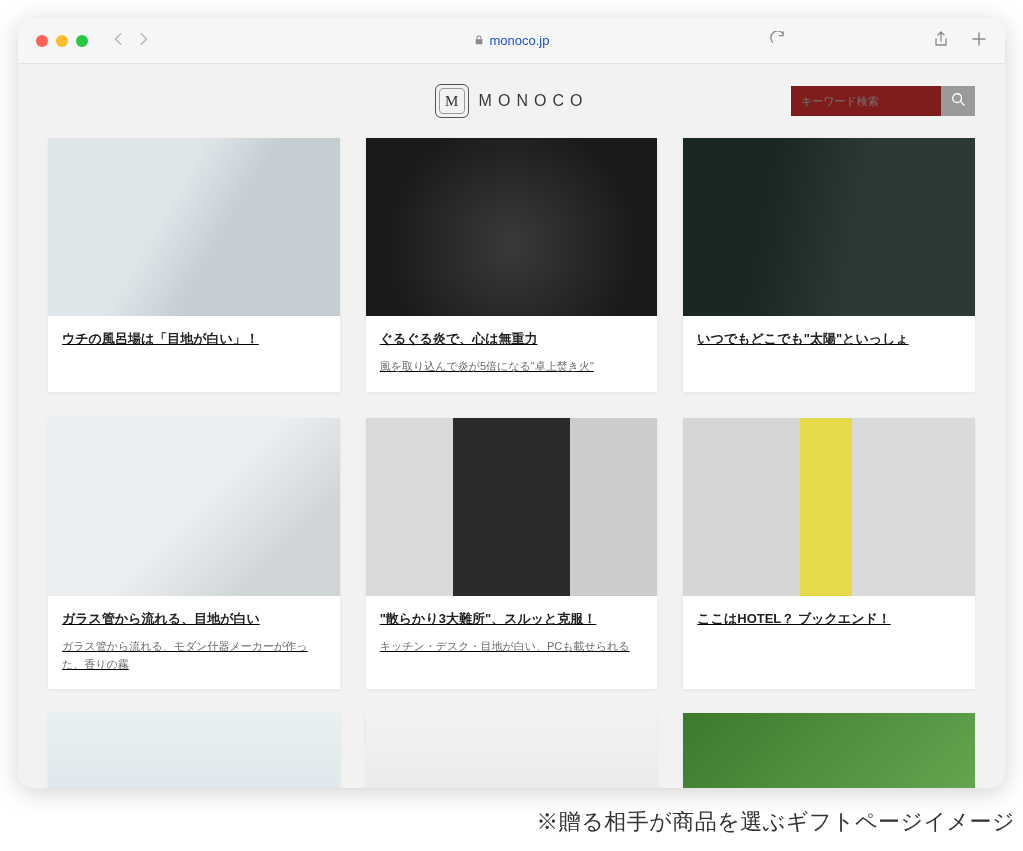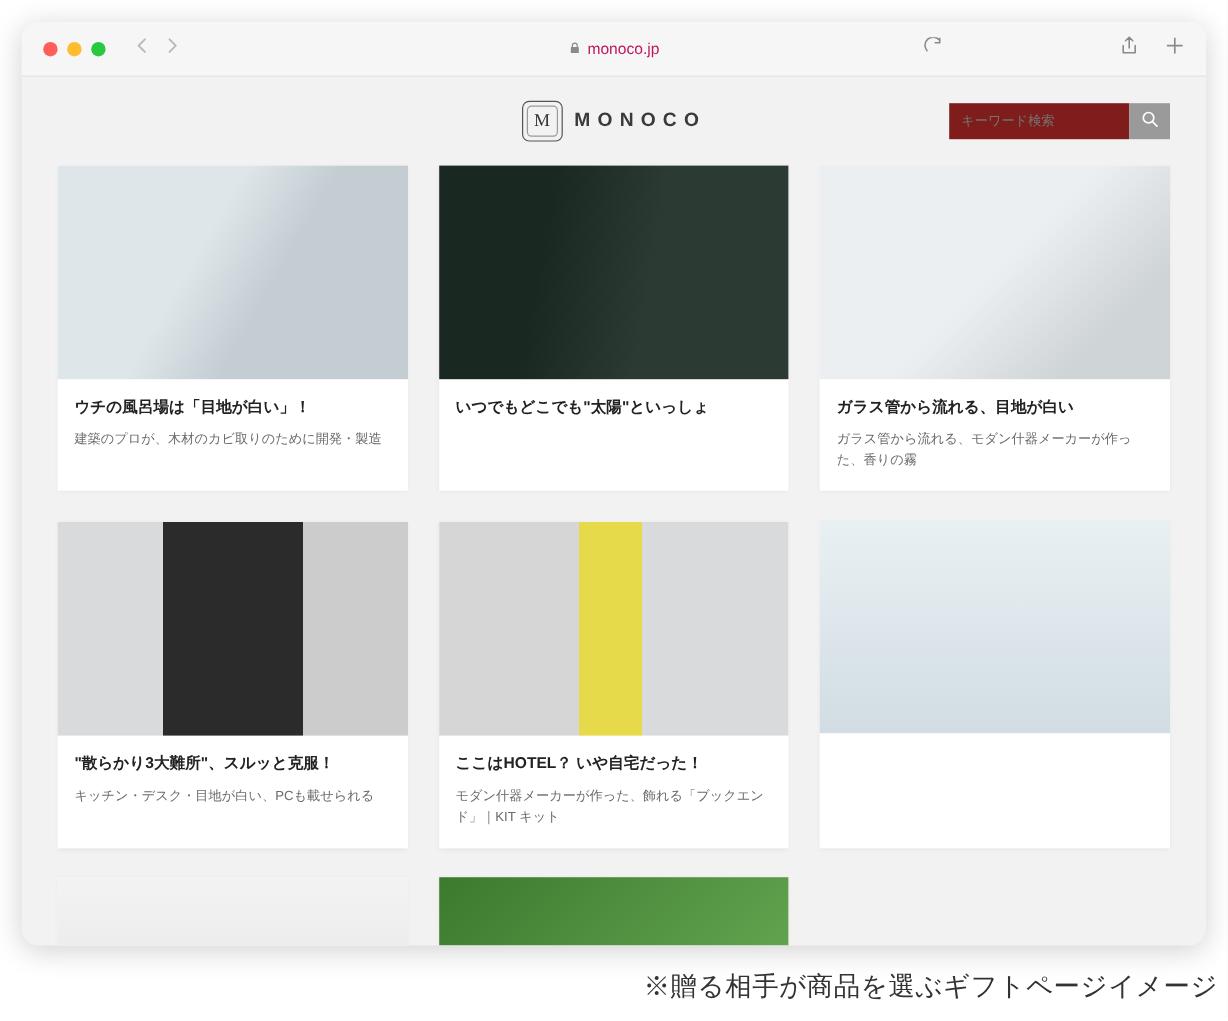"monoco.jp" .urlzone { color: #be185d -> #1d4ed8 }
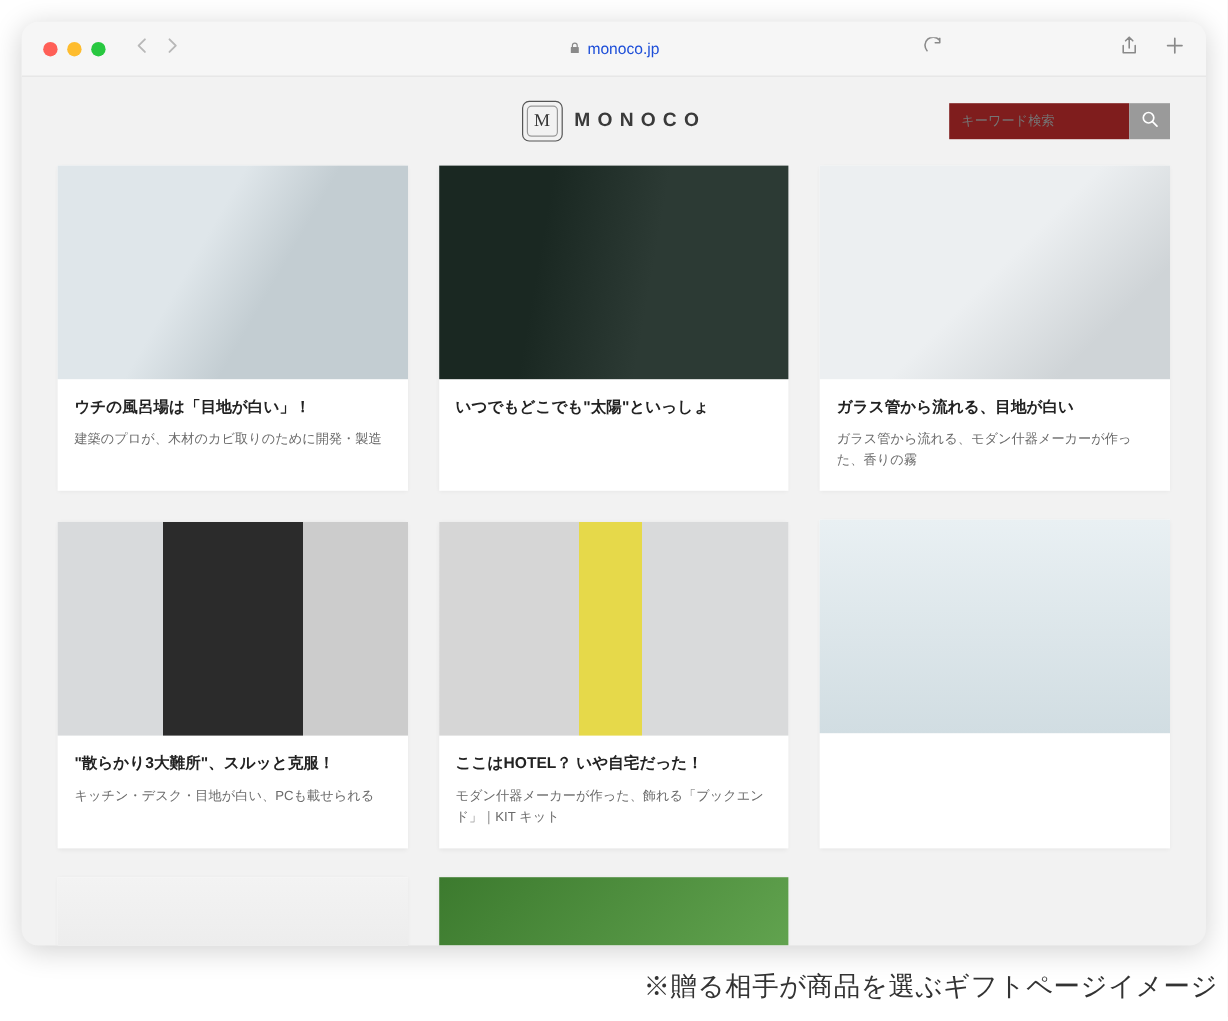"MONOCO" .logo-text { font-weight: 700 -> 400 }
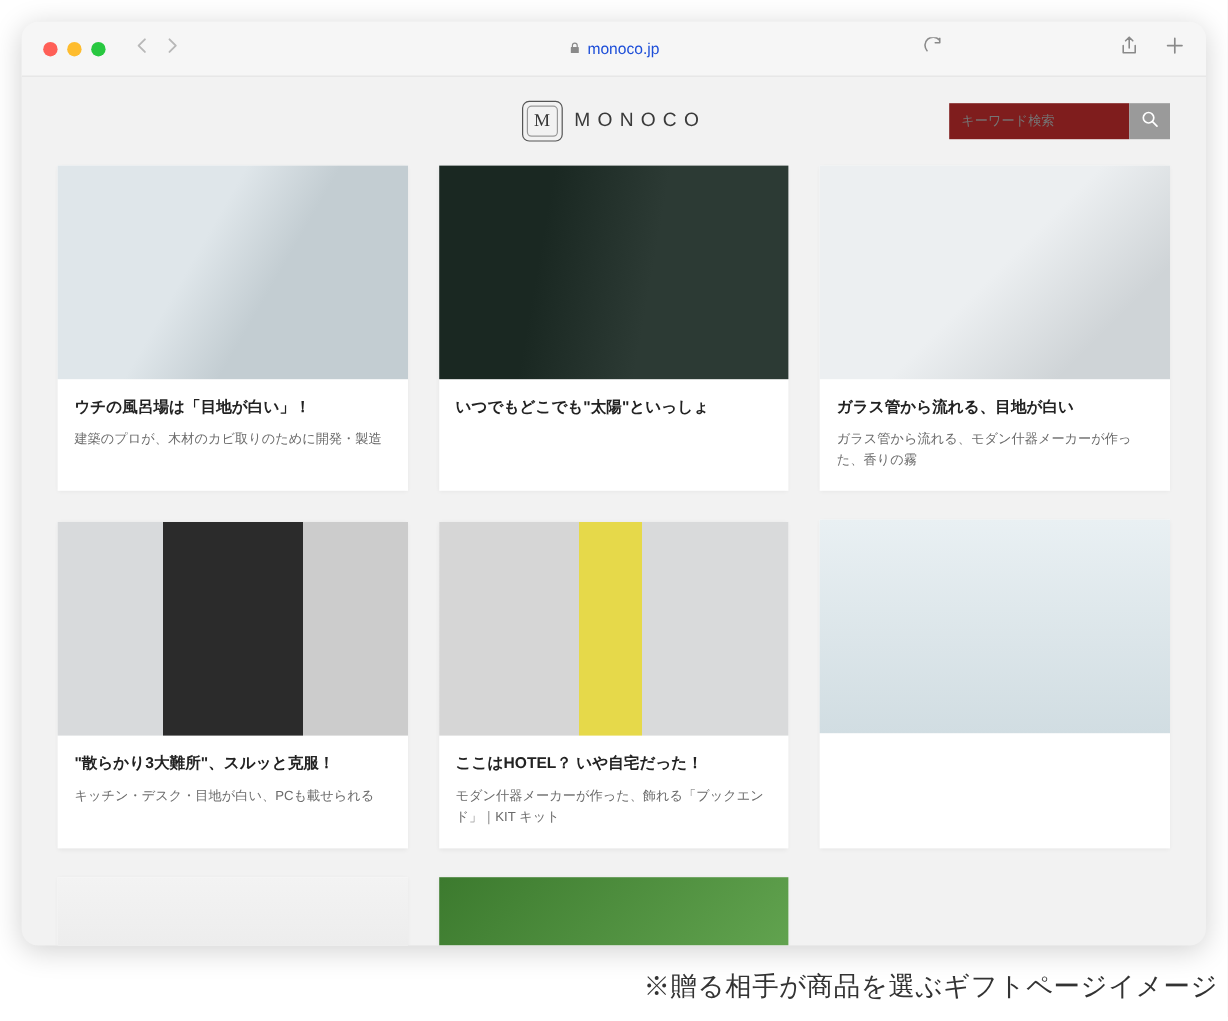"ウチの風呂場は「目地が白い」！" .cardbody { text-decoration: none -> underline }
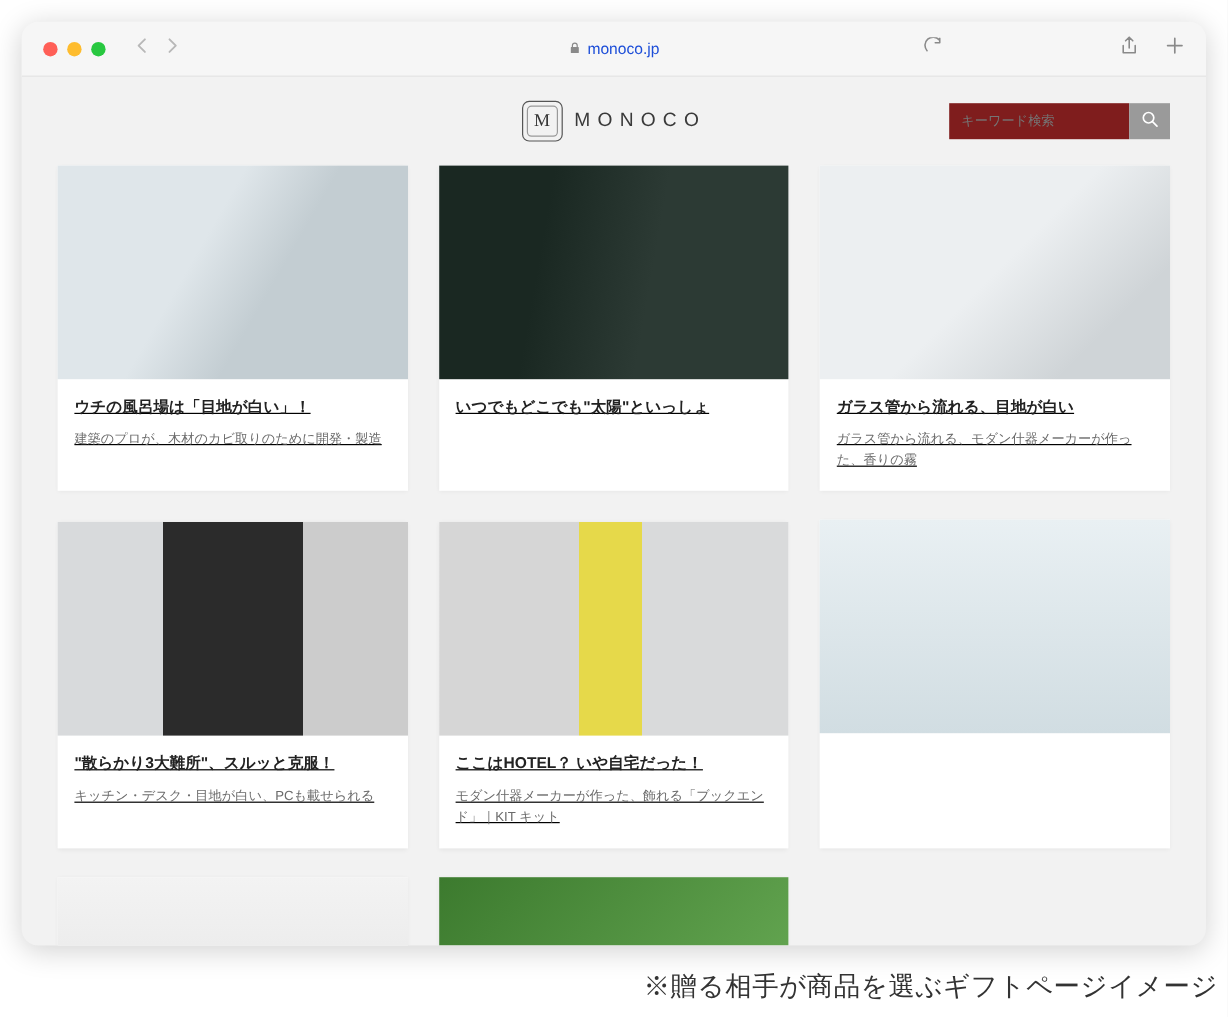"ぐるぐる炎で、心は無重力" div.card { html: none -> <div> <div></div> <div> <div>ぐるぐる炎で、心は無重力</div> <div>風を取り込んで炎が5倍になる"卓上焚き火"</div> </div> </div> }
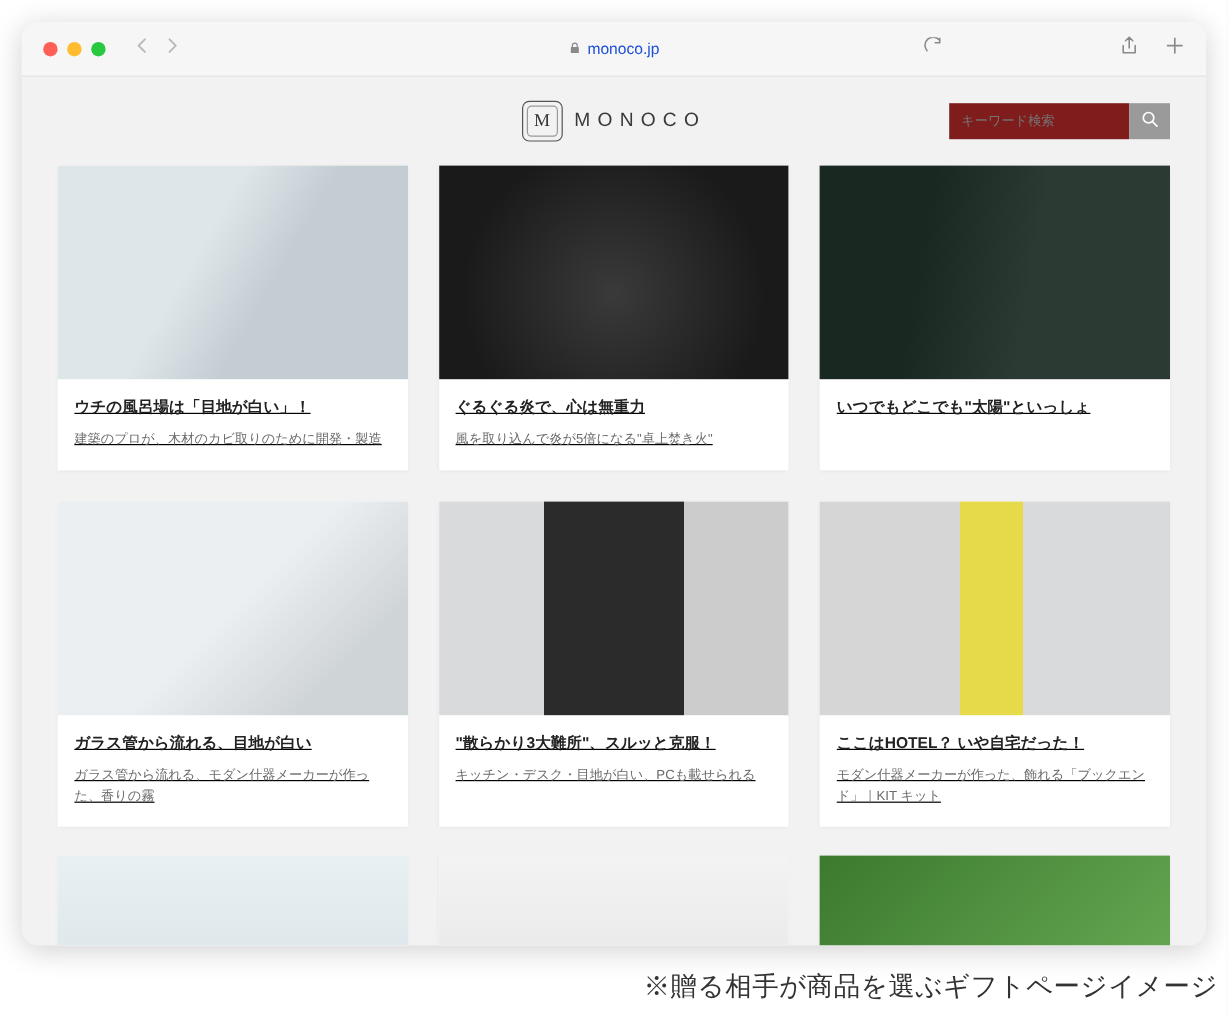"建築のプロが、木材のカビ取りのために開発・製造" div.carddesc { html: <div>建築のプロが、木材のカビ取りのために開発・製造</div> -> none }
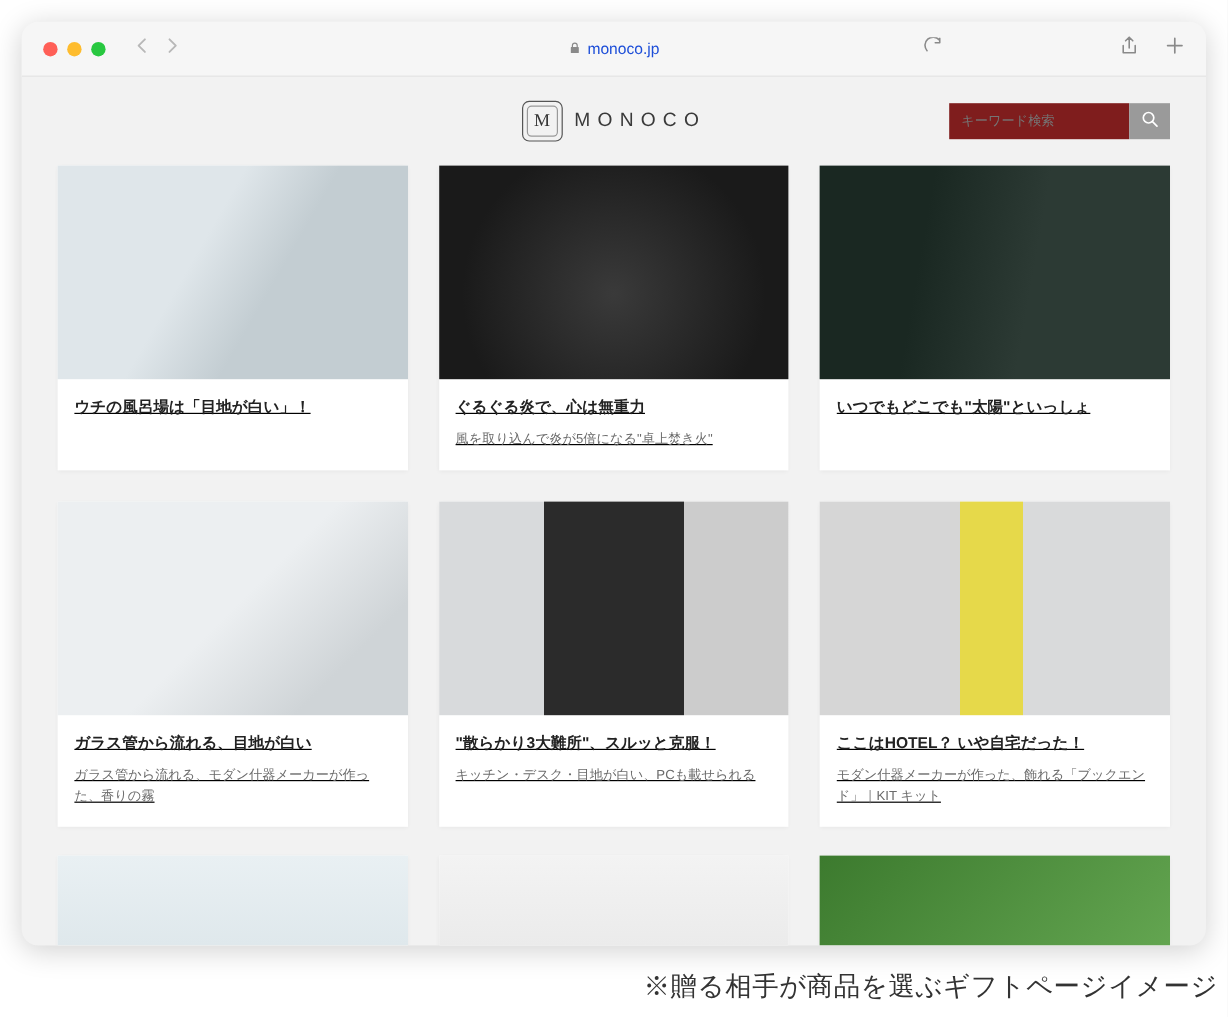"ここはHOTEL？ いや自宅だった！" div.cardtitle { text: いや自宅だった -> ブックエンド }
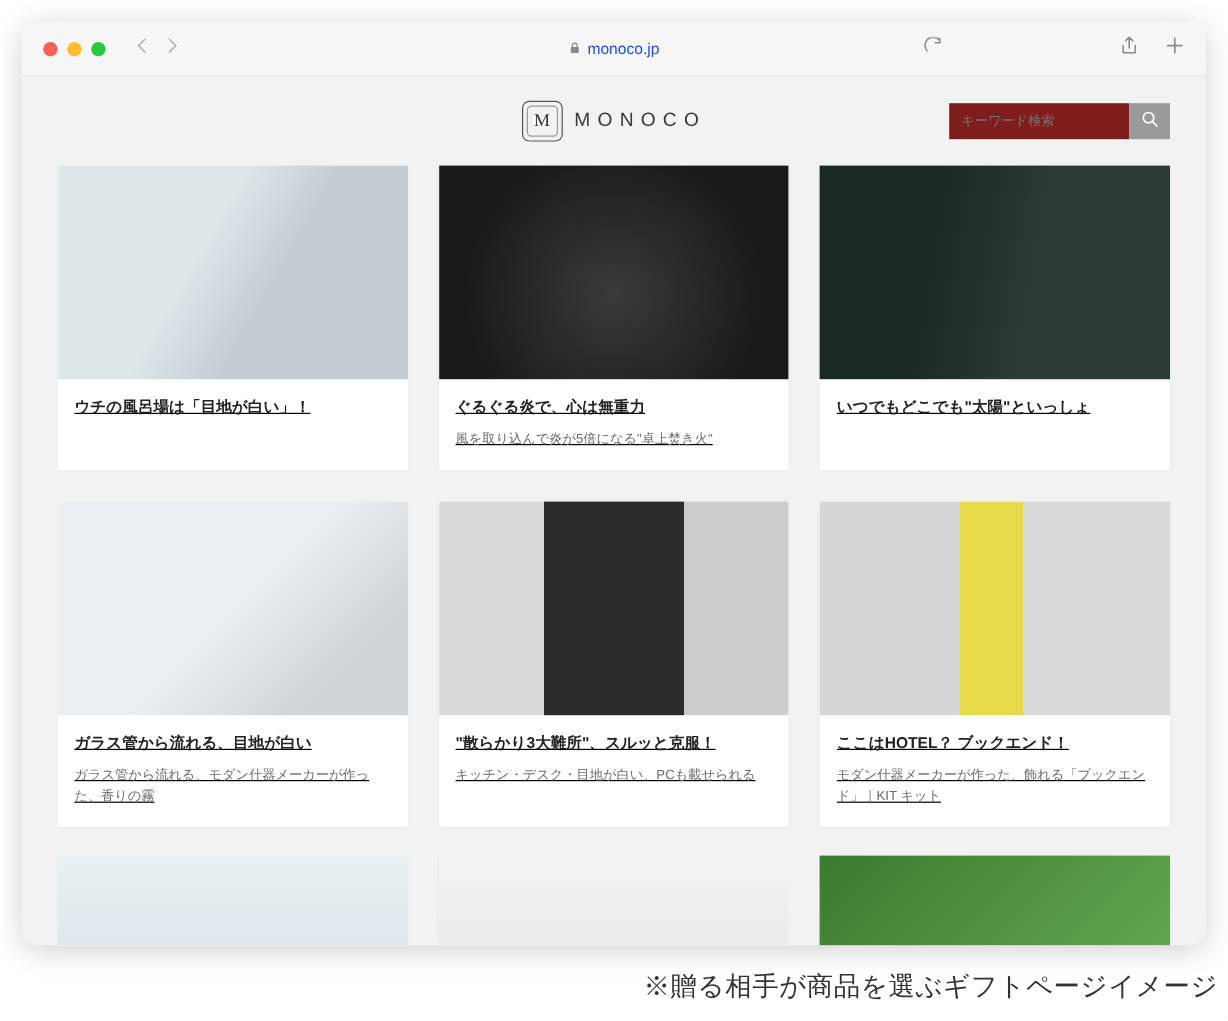"モダン什器メーカーが作った、飾れる「ブックエンド」｜KIT キット" div.carddesc { html: <div>モダン什器メーカーが作った、飾れる「ブックエンド」｜KIT キット</div> -> none }
